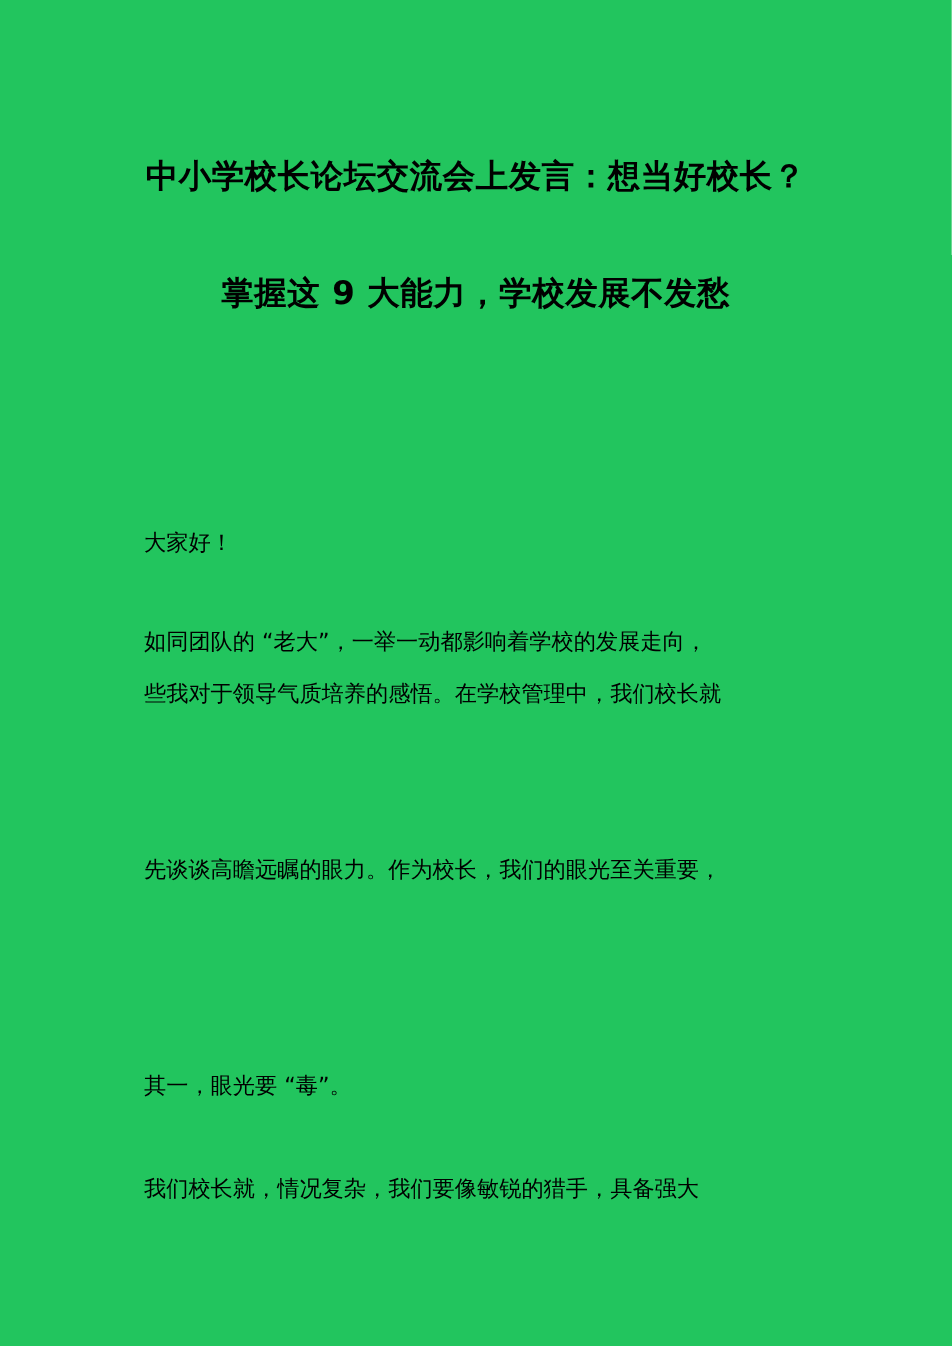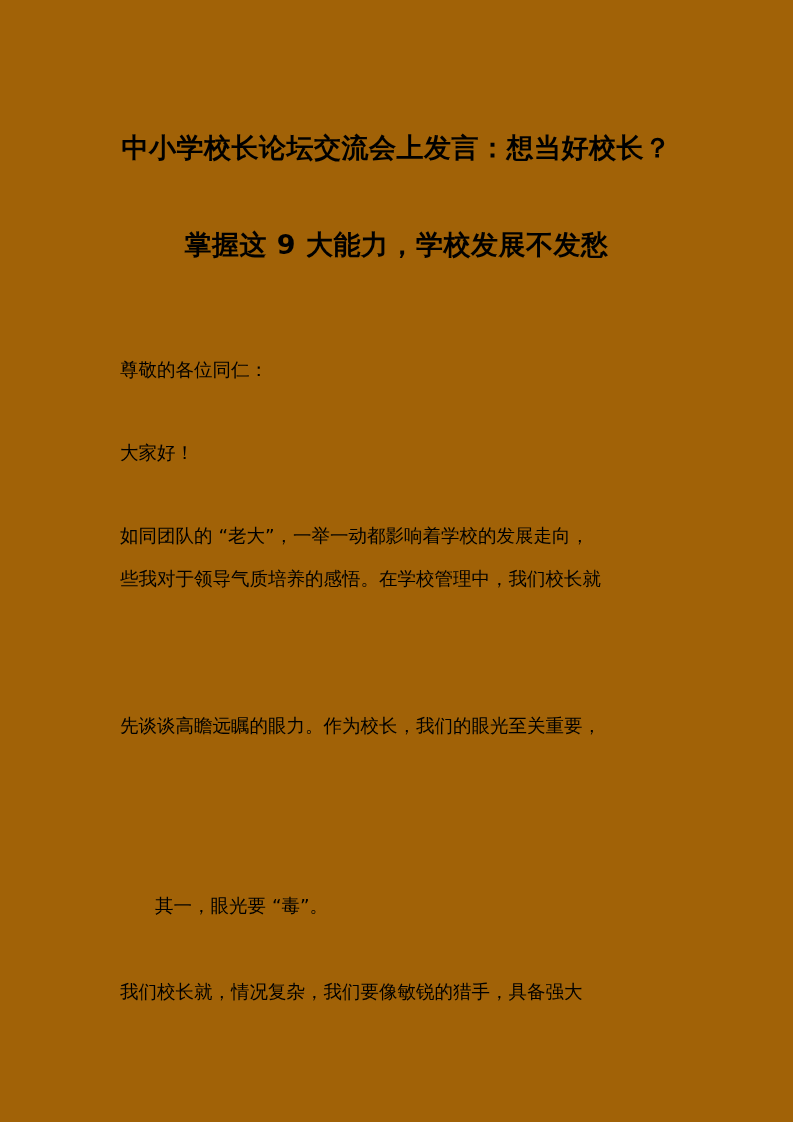"中小学校长论坛交流会上发言：想当好校长？" .page { background: #a16207 -> #22c55e }
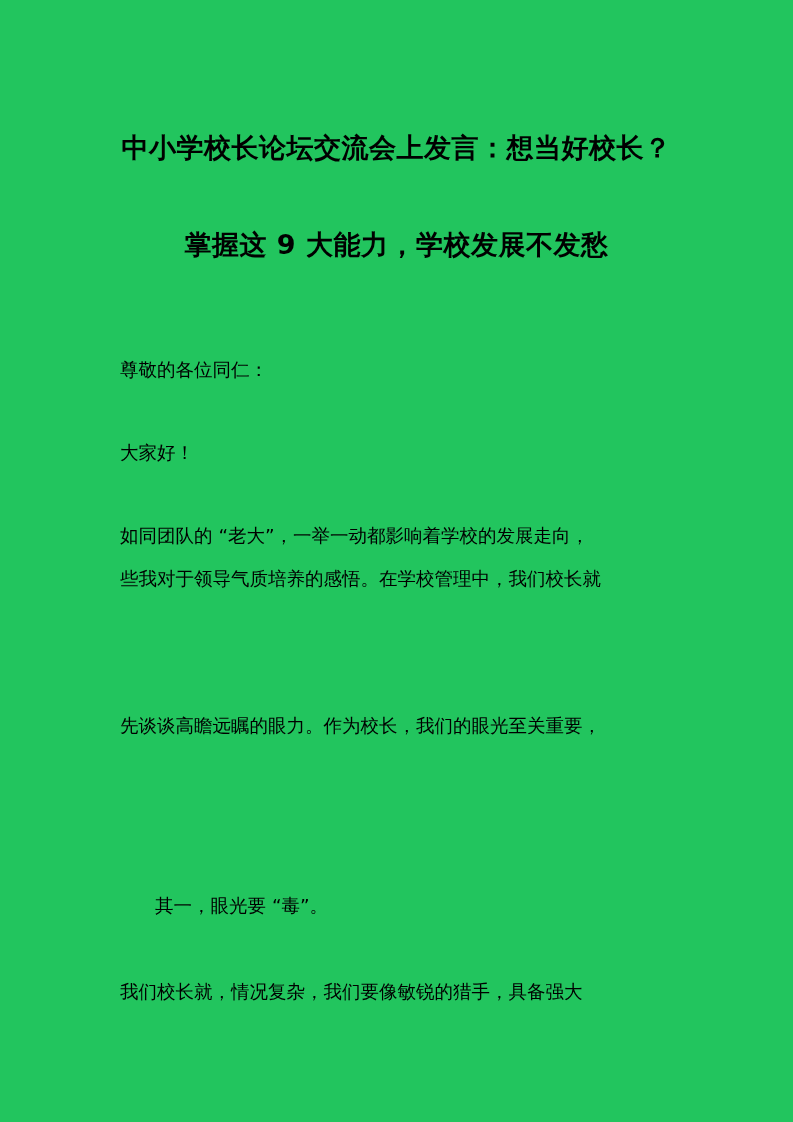"尊敬的各位同仁：" p.para { html: <p> <span>尊敬的各位同仁：</span> </p> -> none }
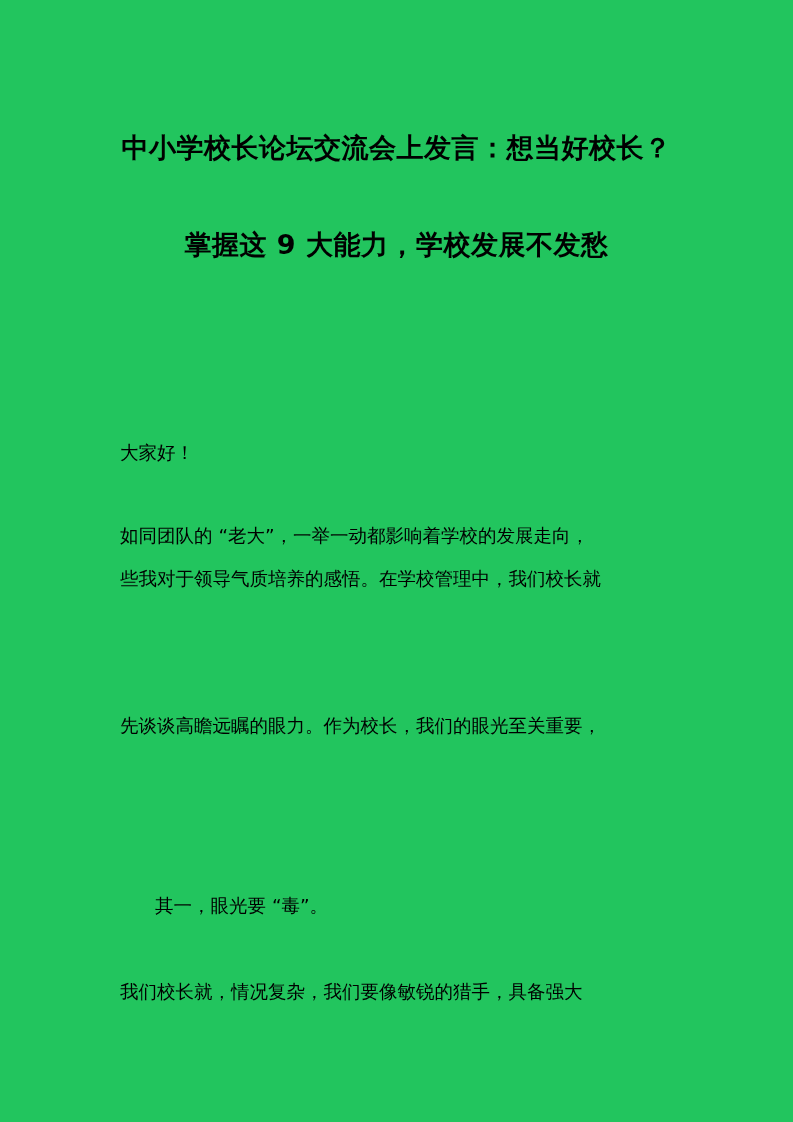"其一，眼光要 “毒”。" p.para { margin-left: 35px -> none }
